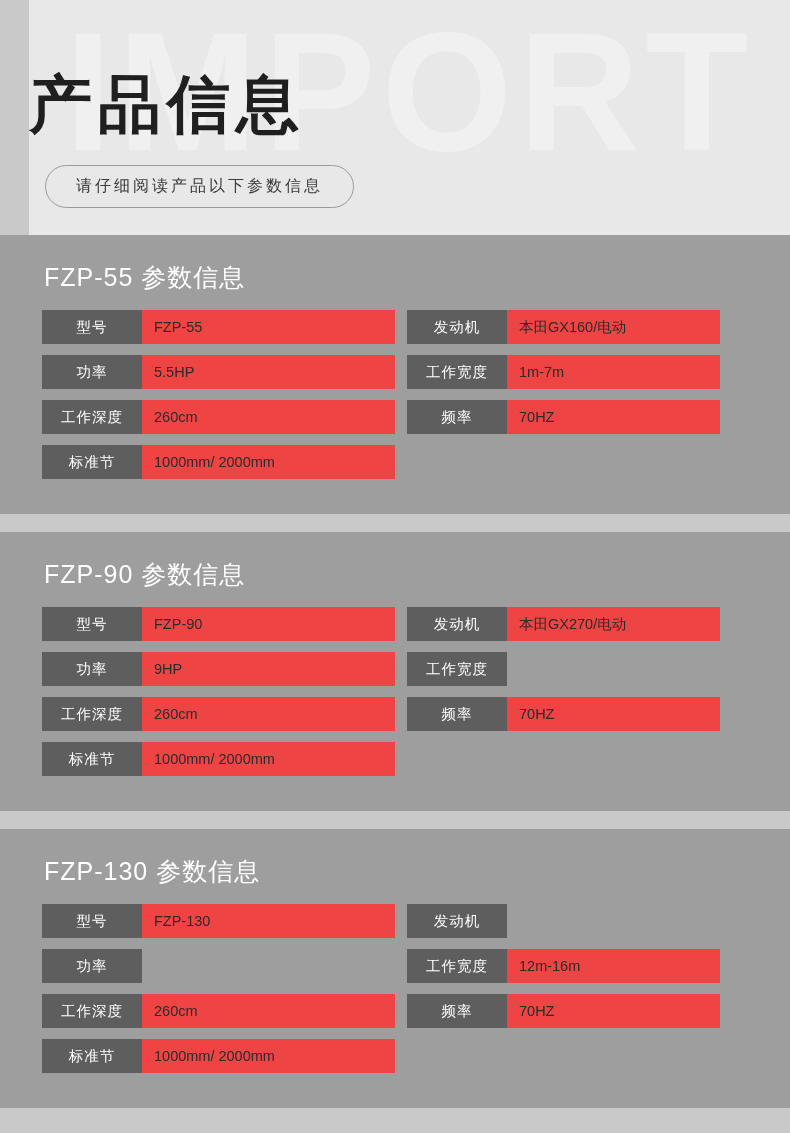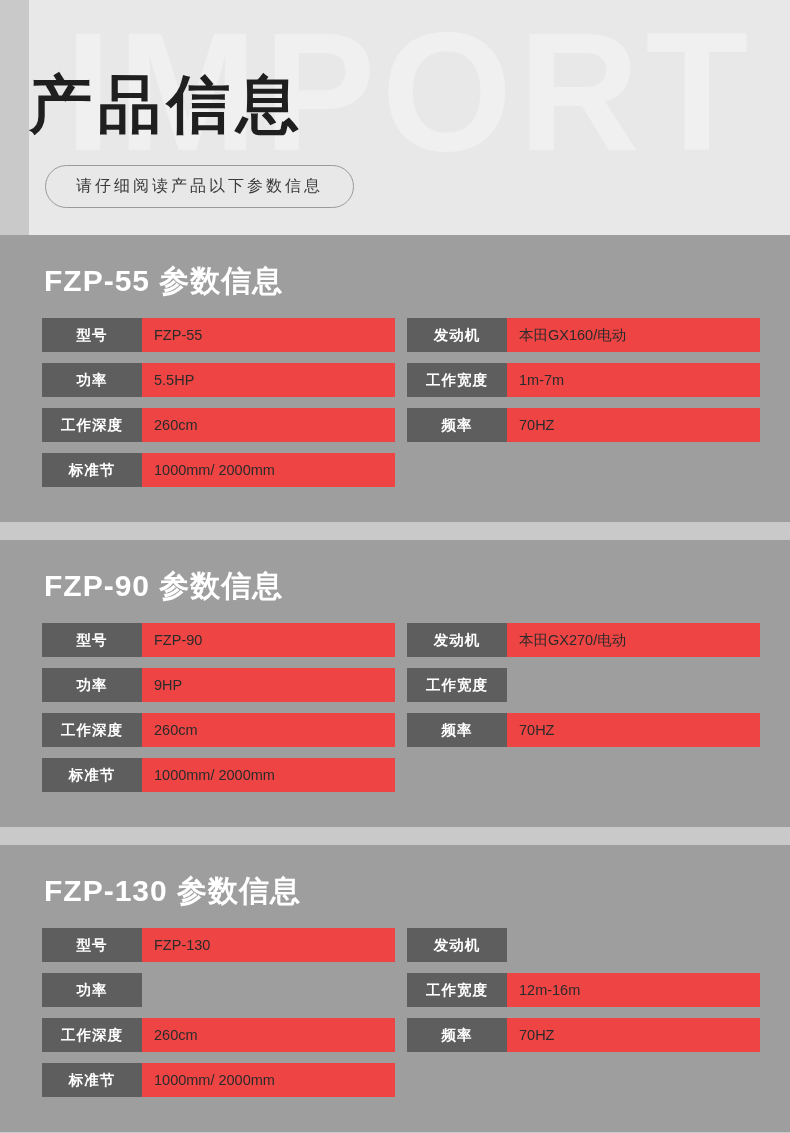"FZP-55 参数信息" .section-title { font-size: 30px -> 25px; font-weight: bold -> normal }
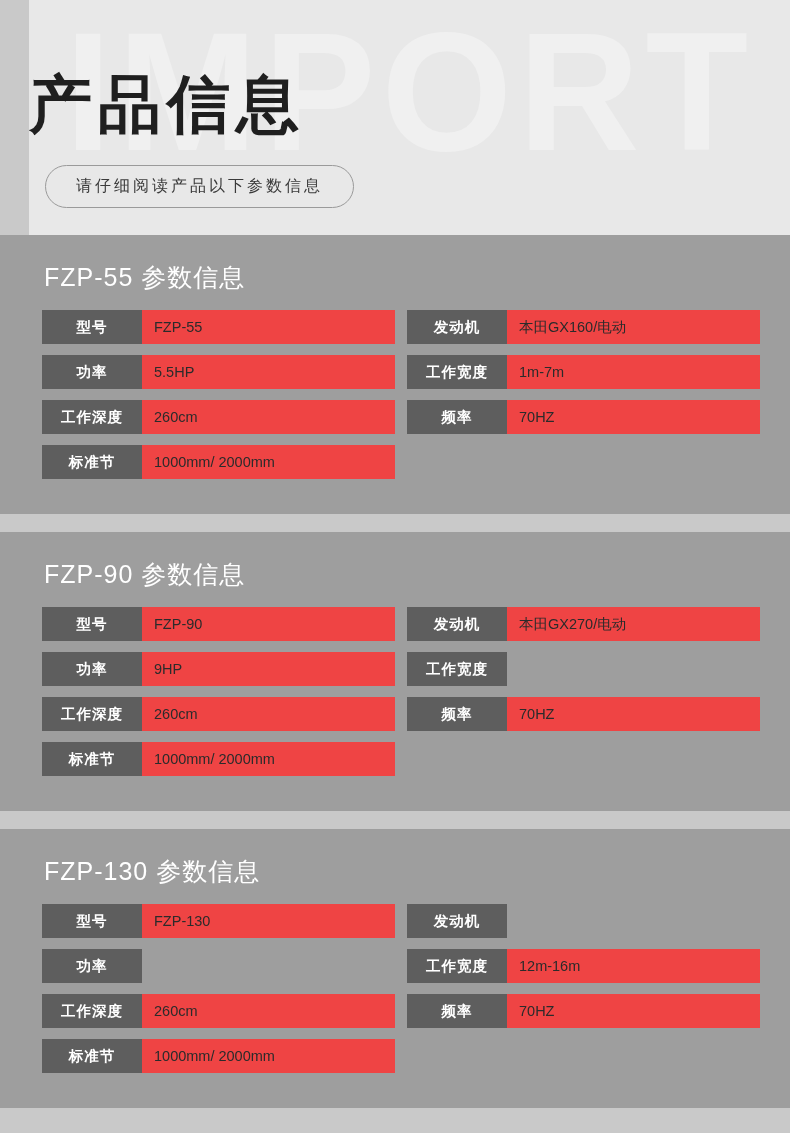"型号" .lab { font-weight: bold -> normal }
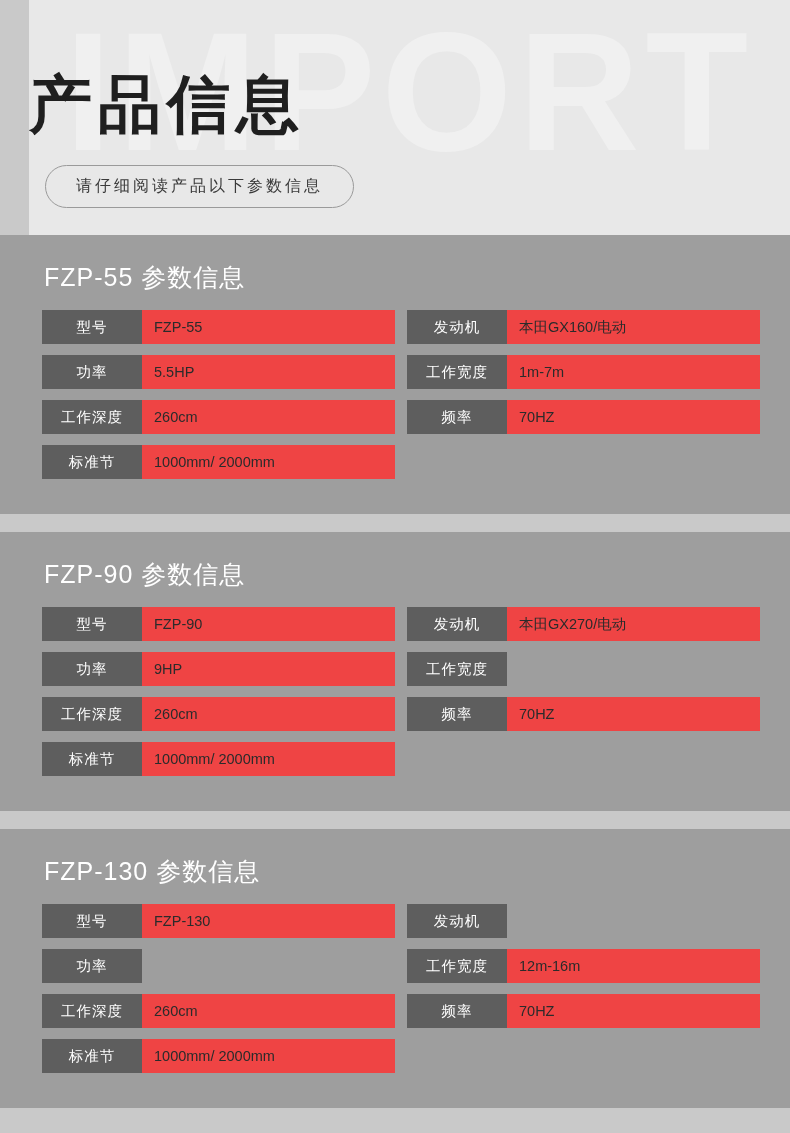"发动机" .cell.right { width: 353px -> 313px }
